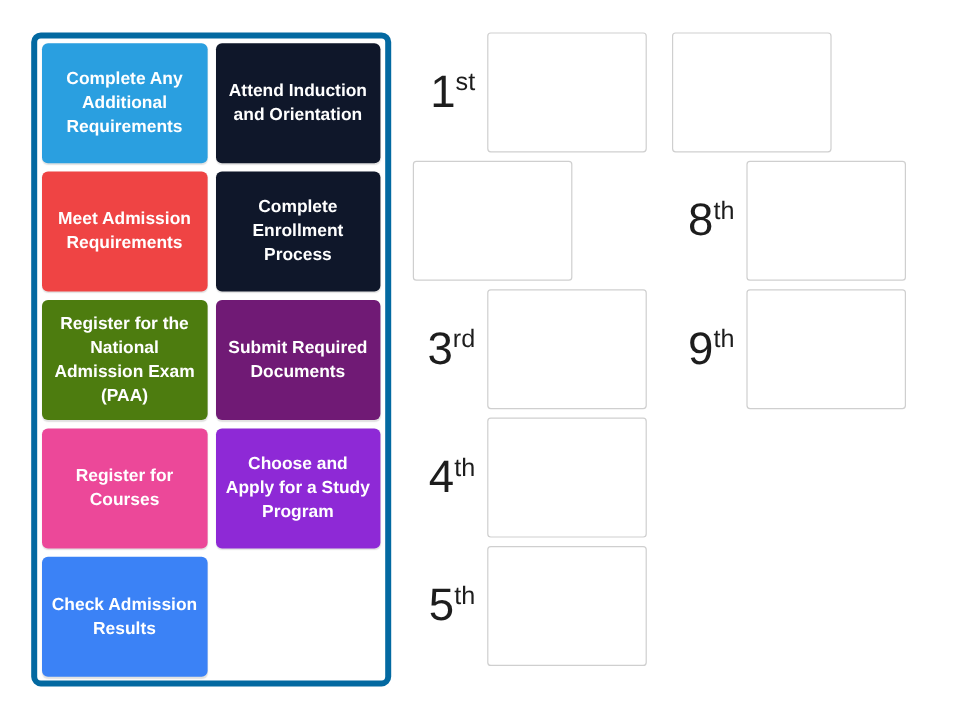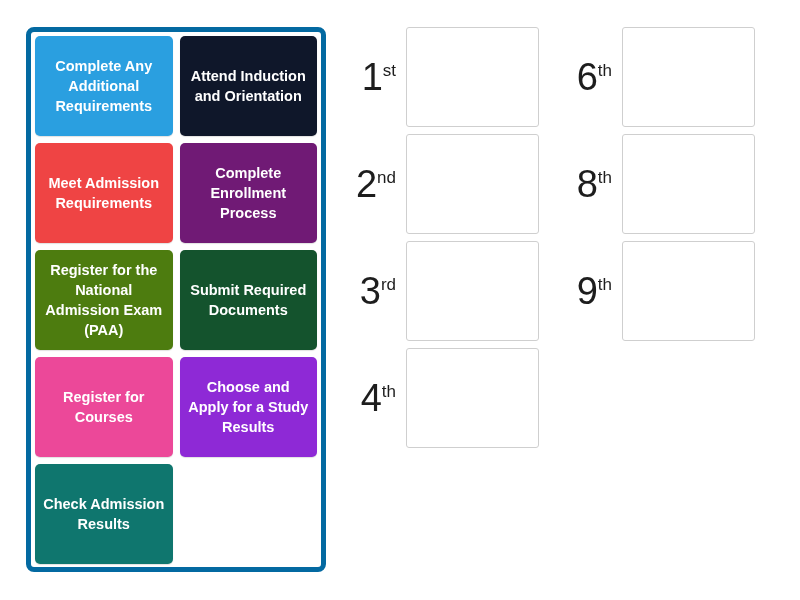"st" .slot-label sup { font-size: 17px -> 21px }
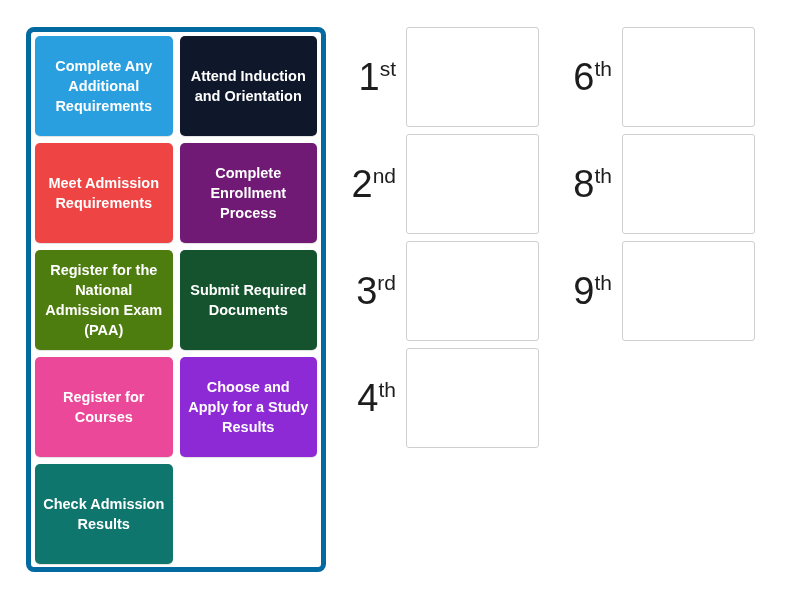"6th" div.slot-label { html: <div> <span>6</span><sup>th</sup> </div> -> none }
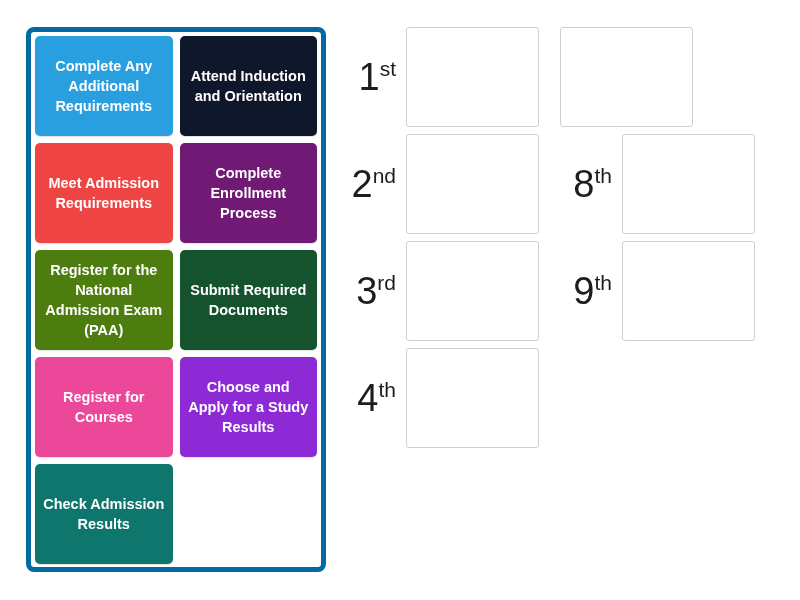"Complete Enrollment Process" div.tile { background: #701a75 -> #0f172a }
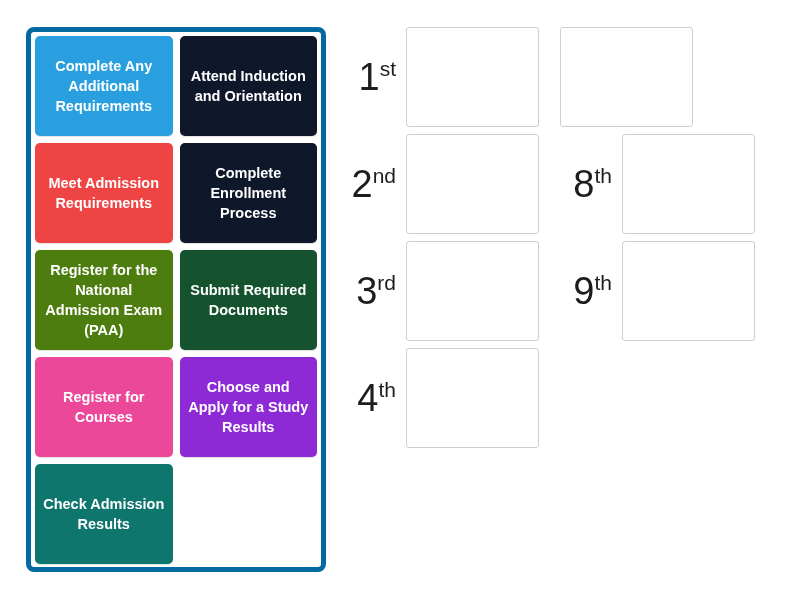"2nd" div.slot-label { html: <div> <span>2</span><sup>nd</sup> </div> -> none }
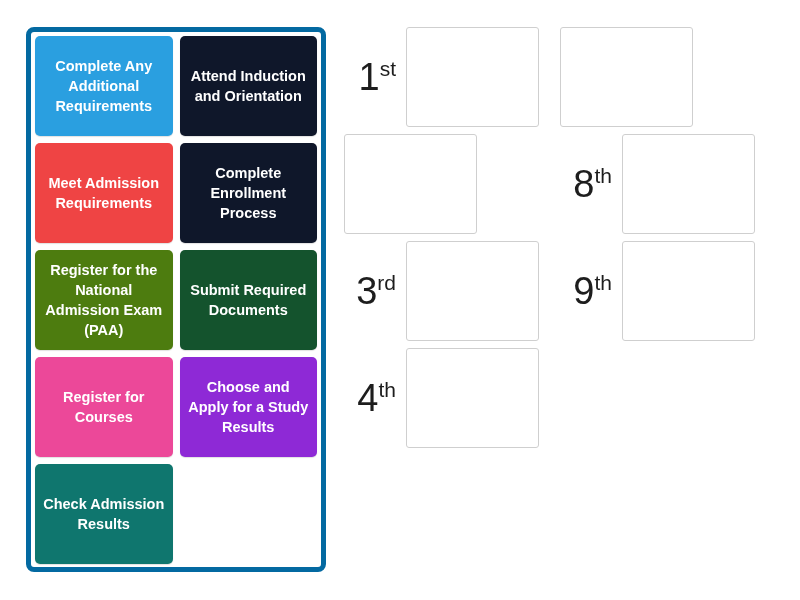"Submit Required Documents" div.tile { background: #14532d -> #701a75 }
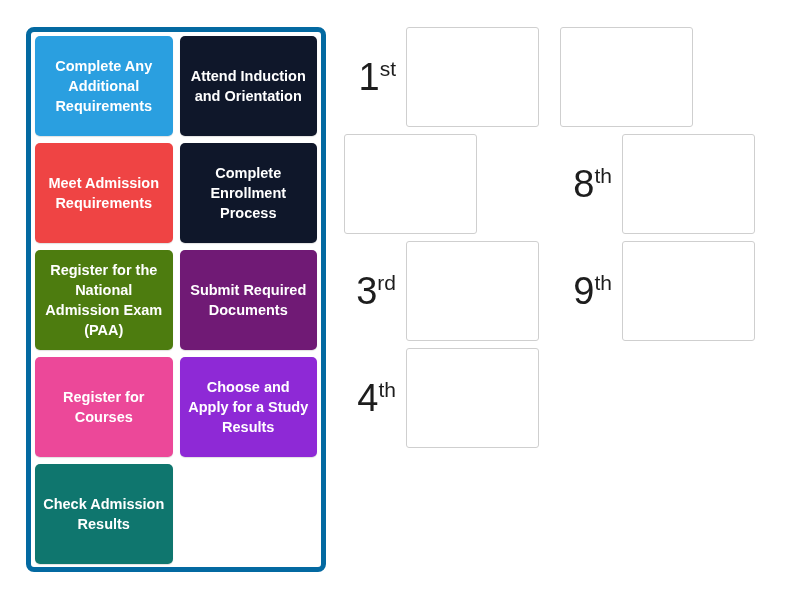"Choose and Apply for a" span { text: Results -> Program }
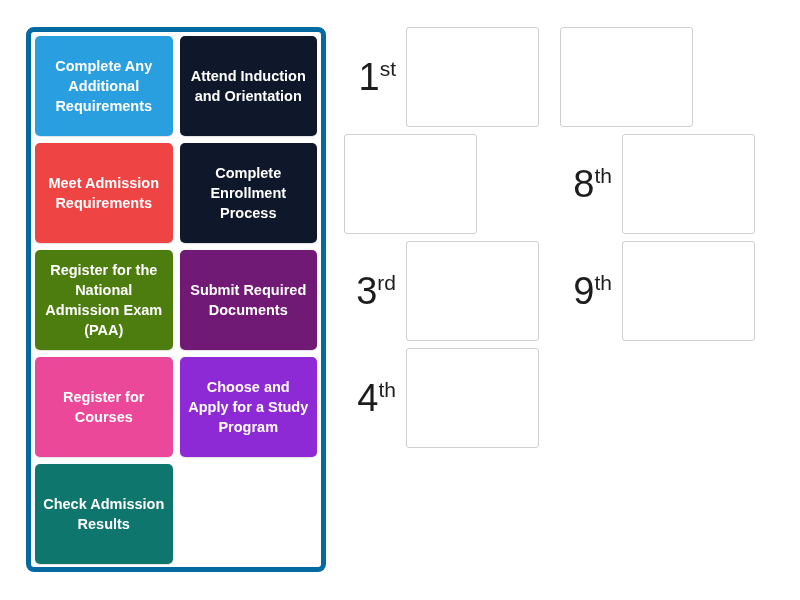"Check Admission Results" div.tile { background: #0f766e -> #3b82f6 }
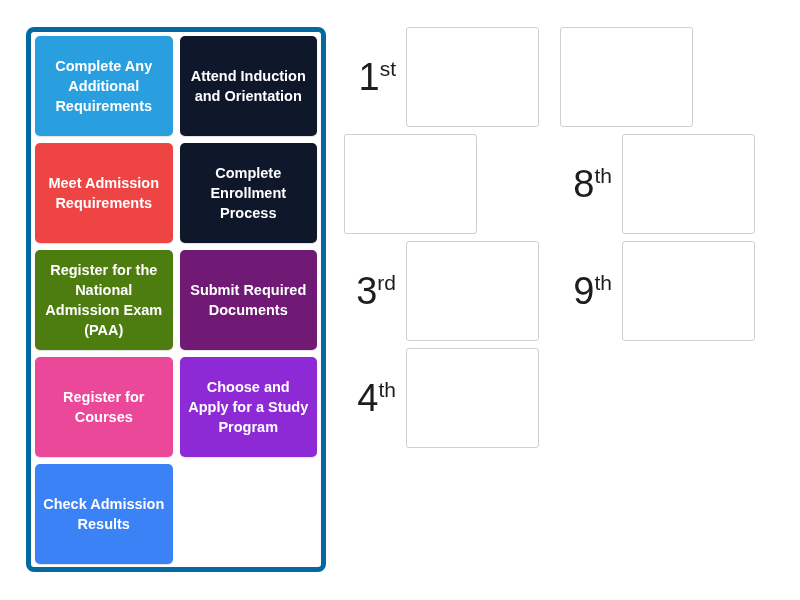"5th" div.slot-row { html: none -> <div> <div> <span>5</span><sup>th</sup> </div> <div></div> </div> }
